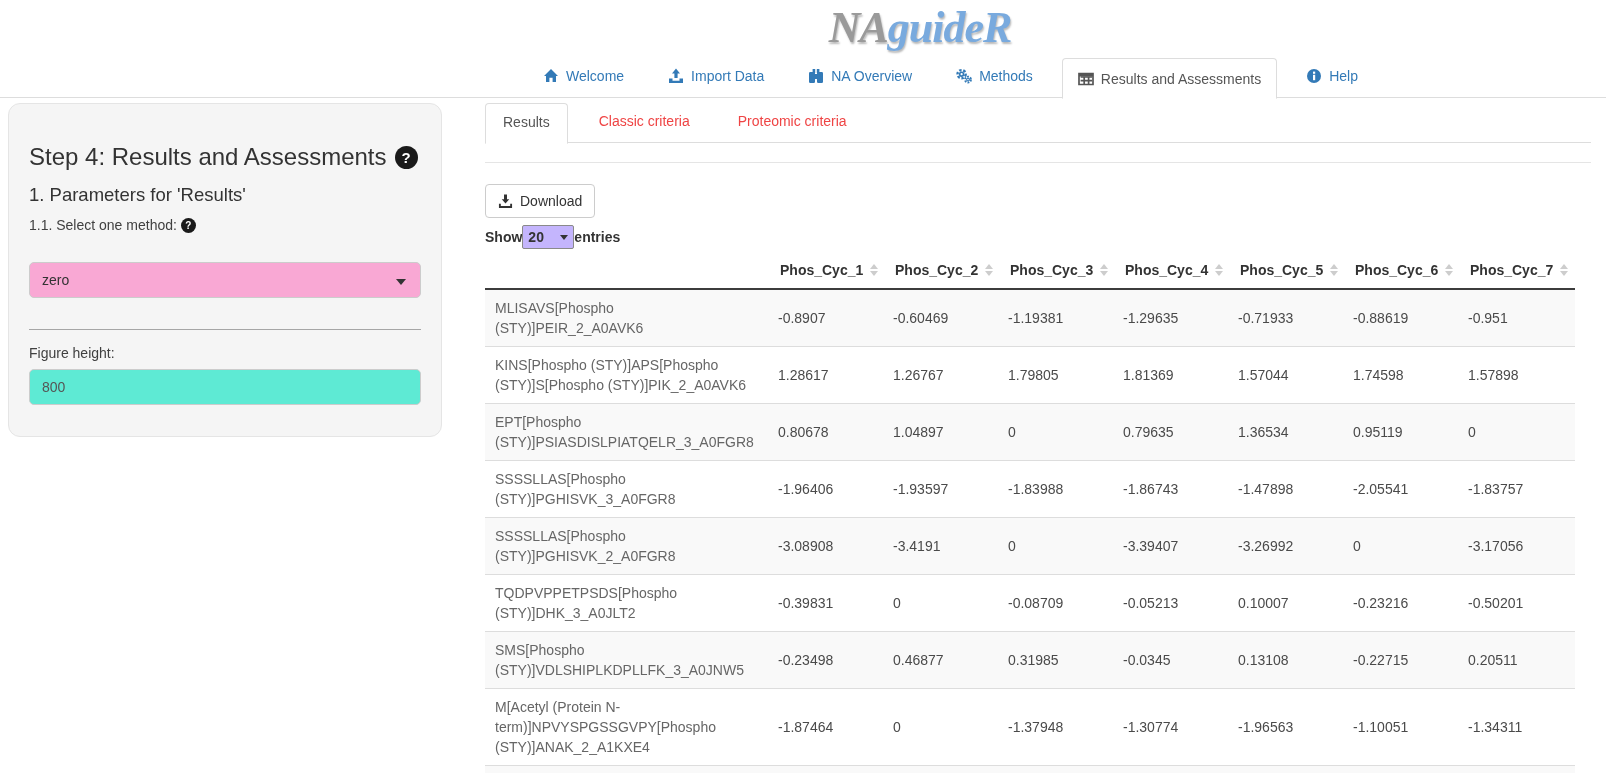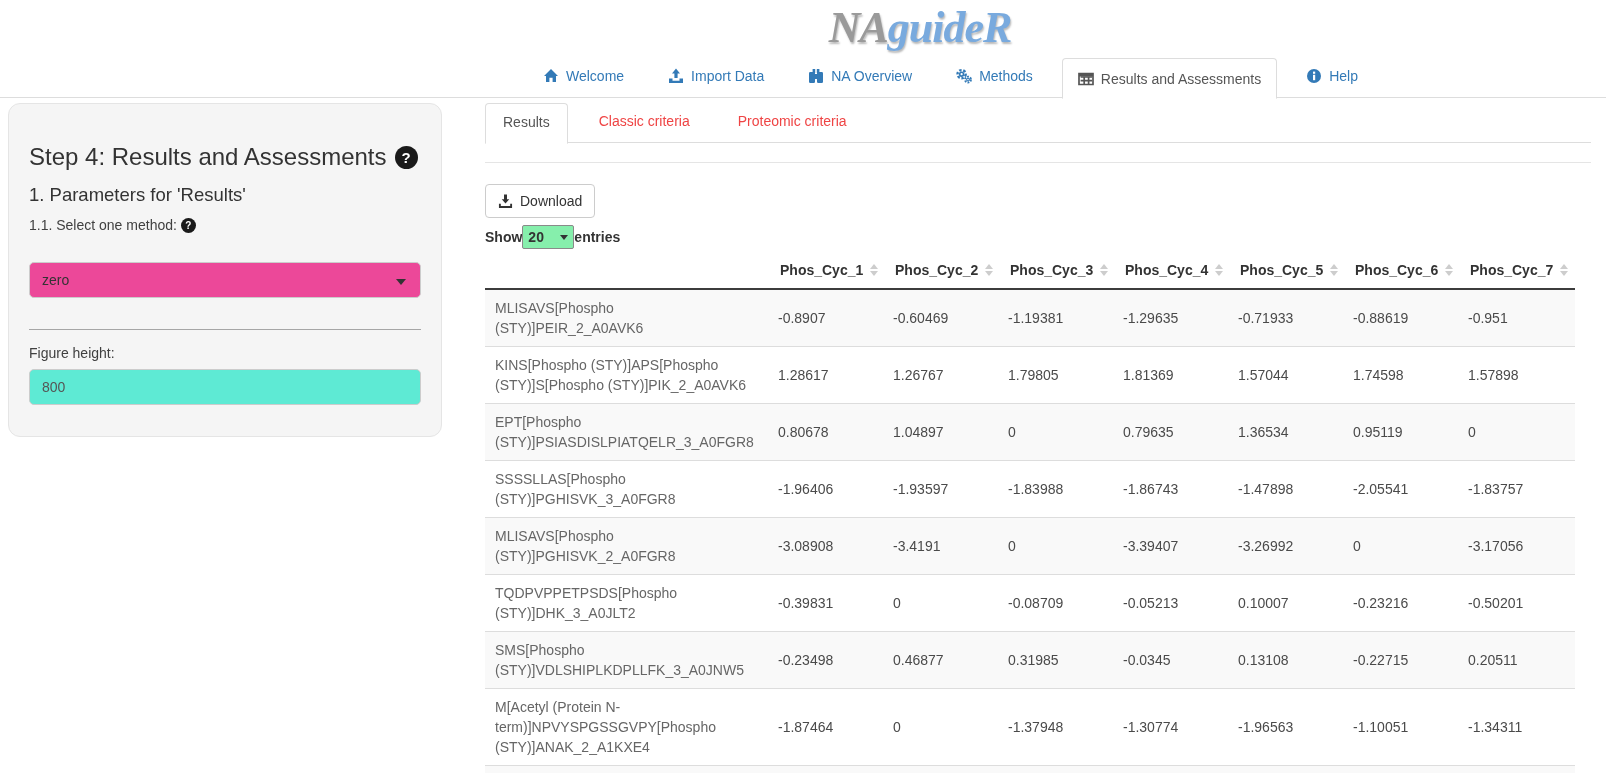"20" .len-select { background: #86efac -> #c4b5fd }
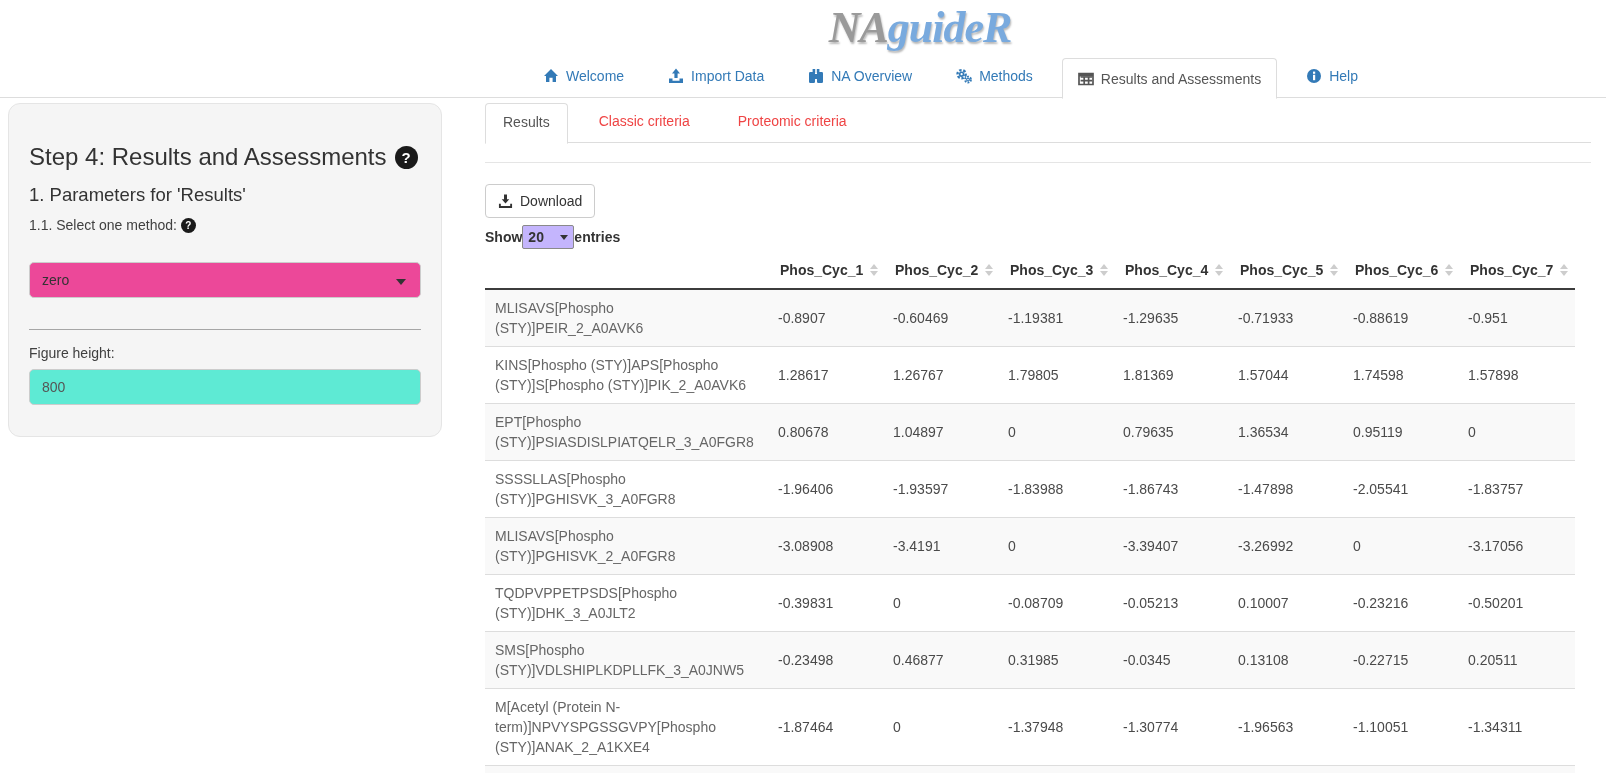"zero" .sel-box { background: #ec4899 -> #f9a8d4 }
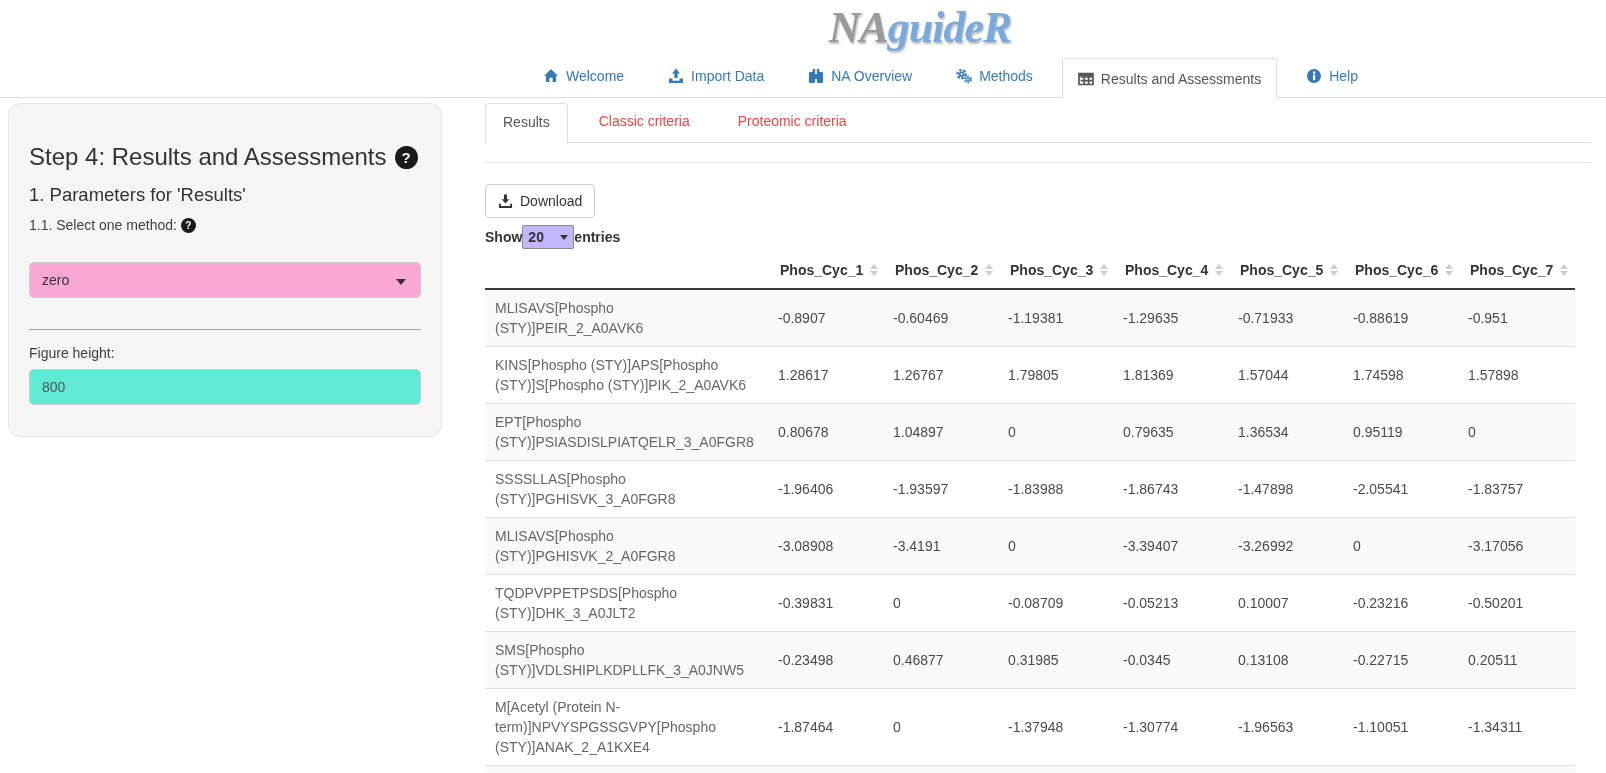"MLISAVS[Phospho (STY)]PGHISVK_2_A0FGR8" td.rowname { text: MLISAVS -> SSSSLLAS }
